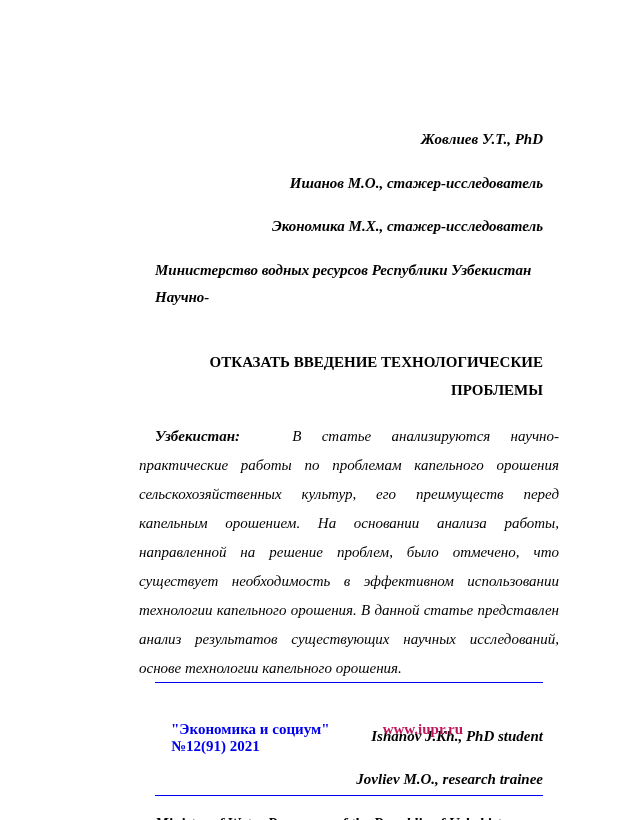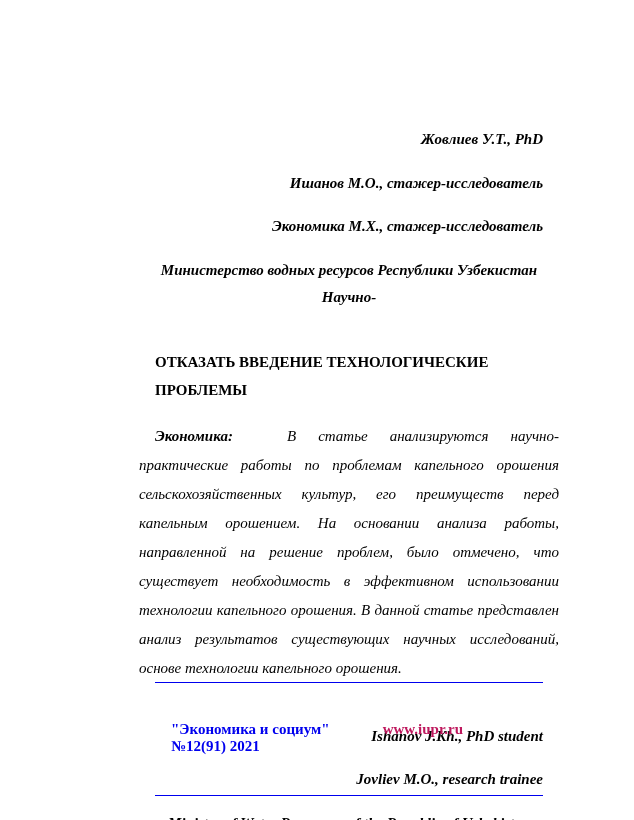"Министерство водных ресурсов Республики" .affiliation { text-align: center -> left }
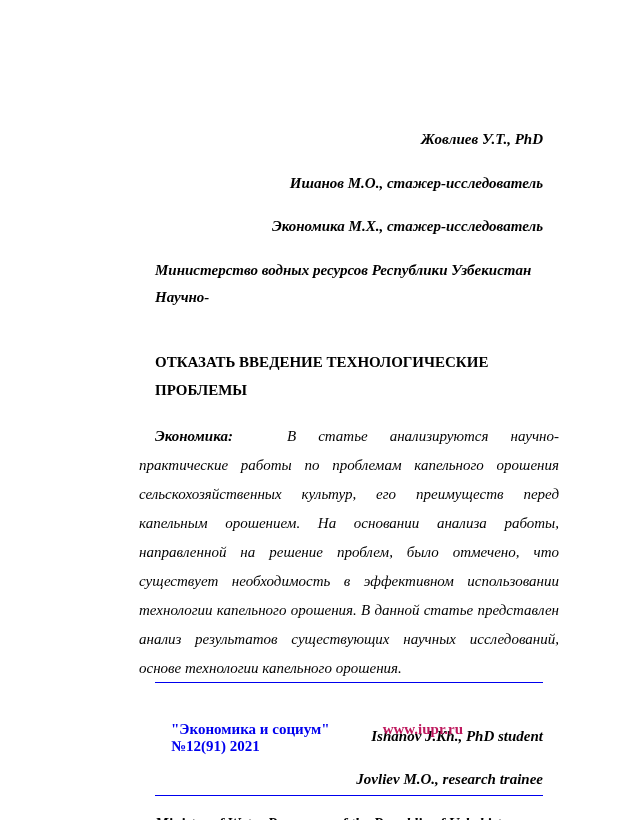"ОТКАЗАТЬ ВВЕДЕНИЕ ТЕХНОЛОГИЧЕСКИЕ" .title-block { text-align: left -> right }
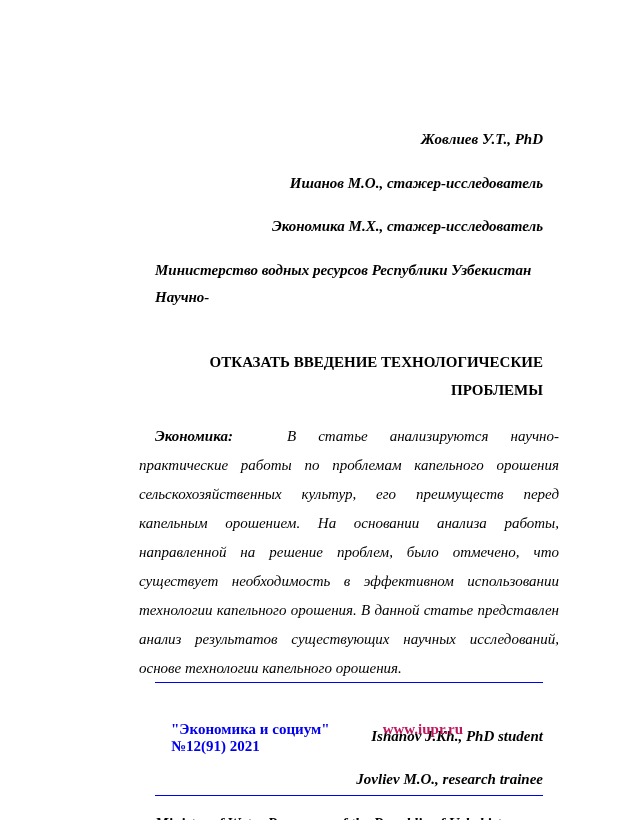"Экономика:" span.label { text: Экономика -> Узбекистан }
